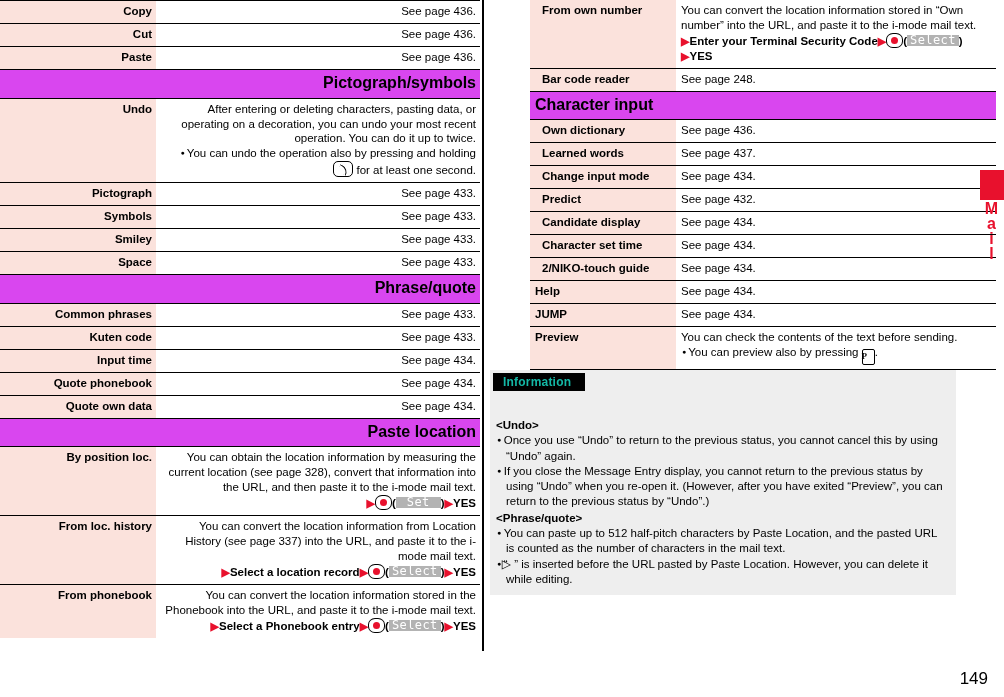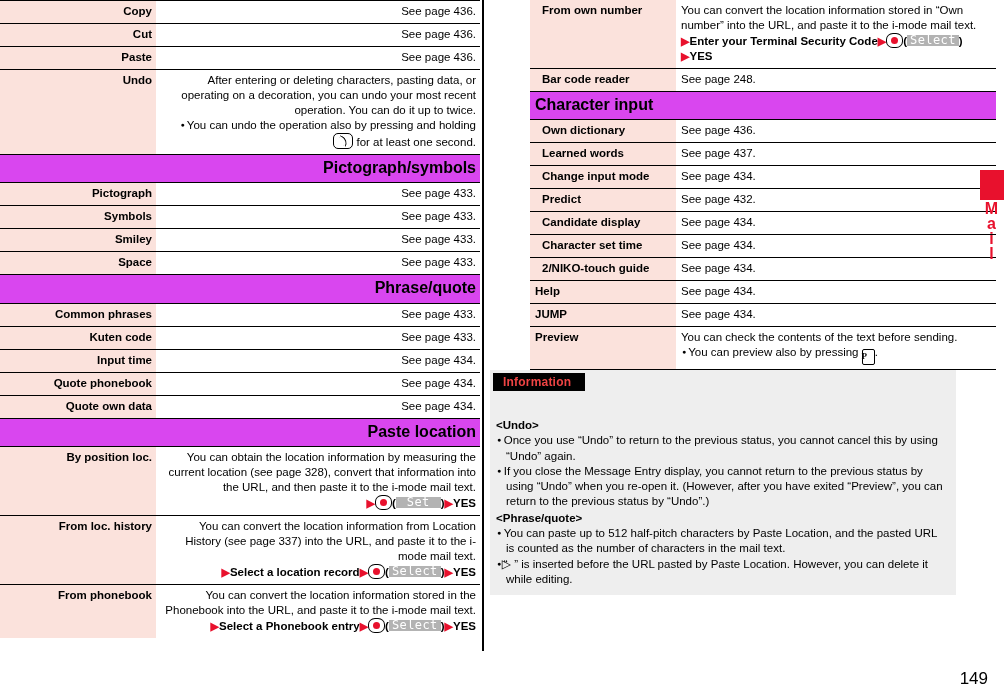"Undo" tr { order: before "Pictograph/symbols" -> after "Pictograph/symbols" }
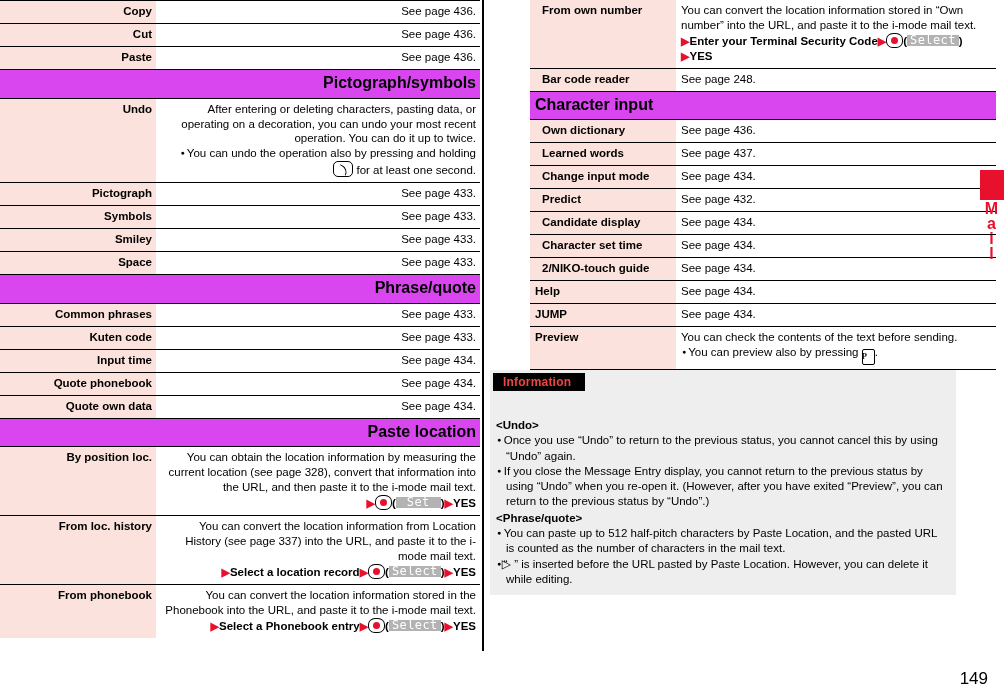"Information" .info-title { color: #ef4444 -> #14b8a6 }
